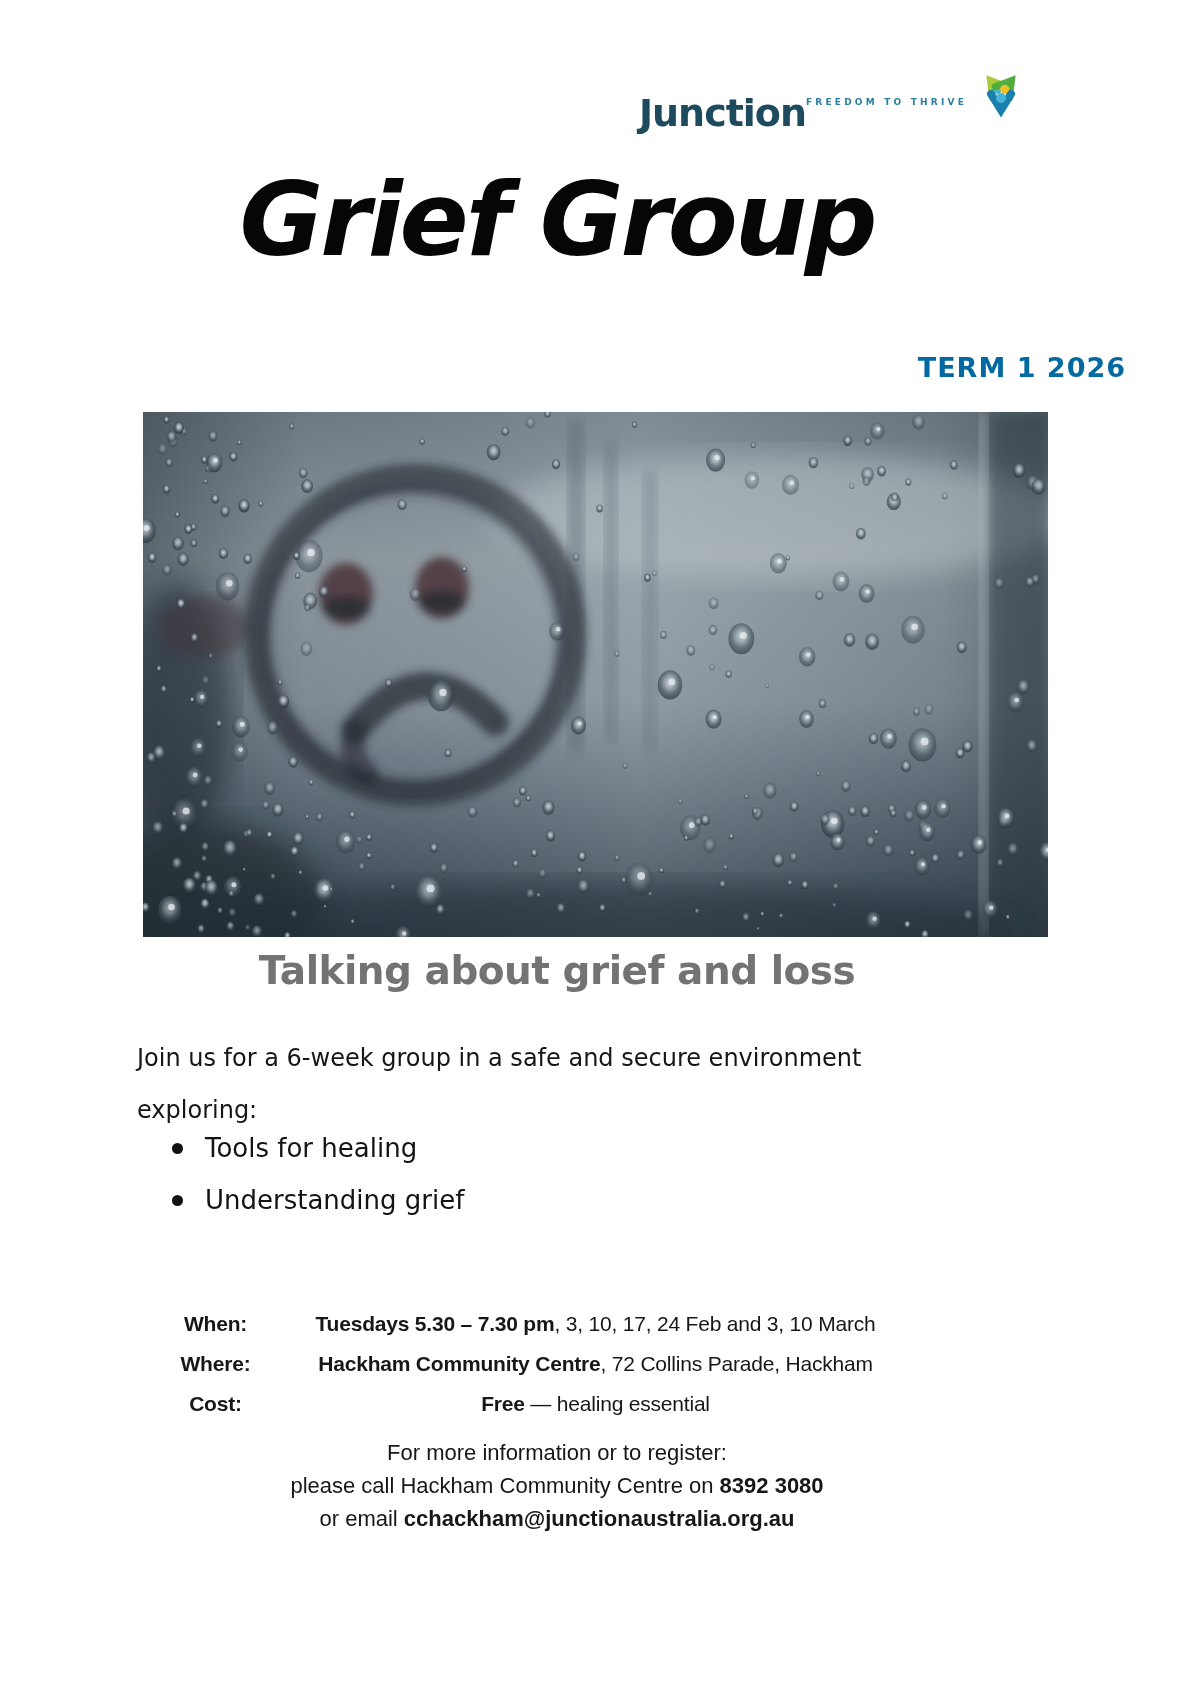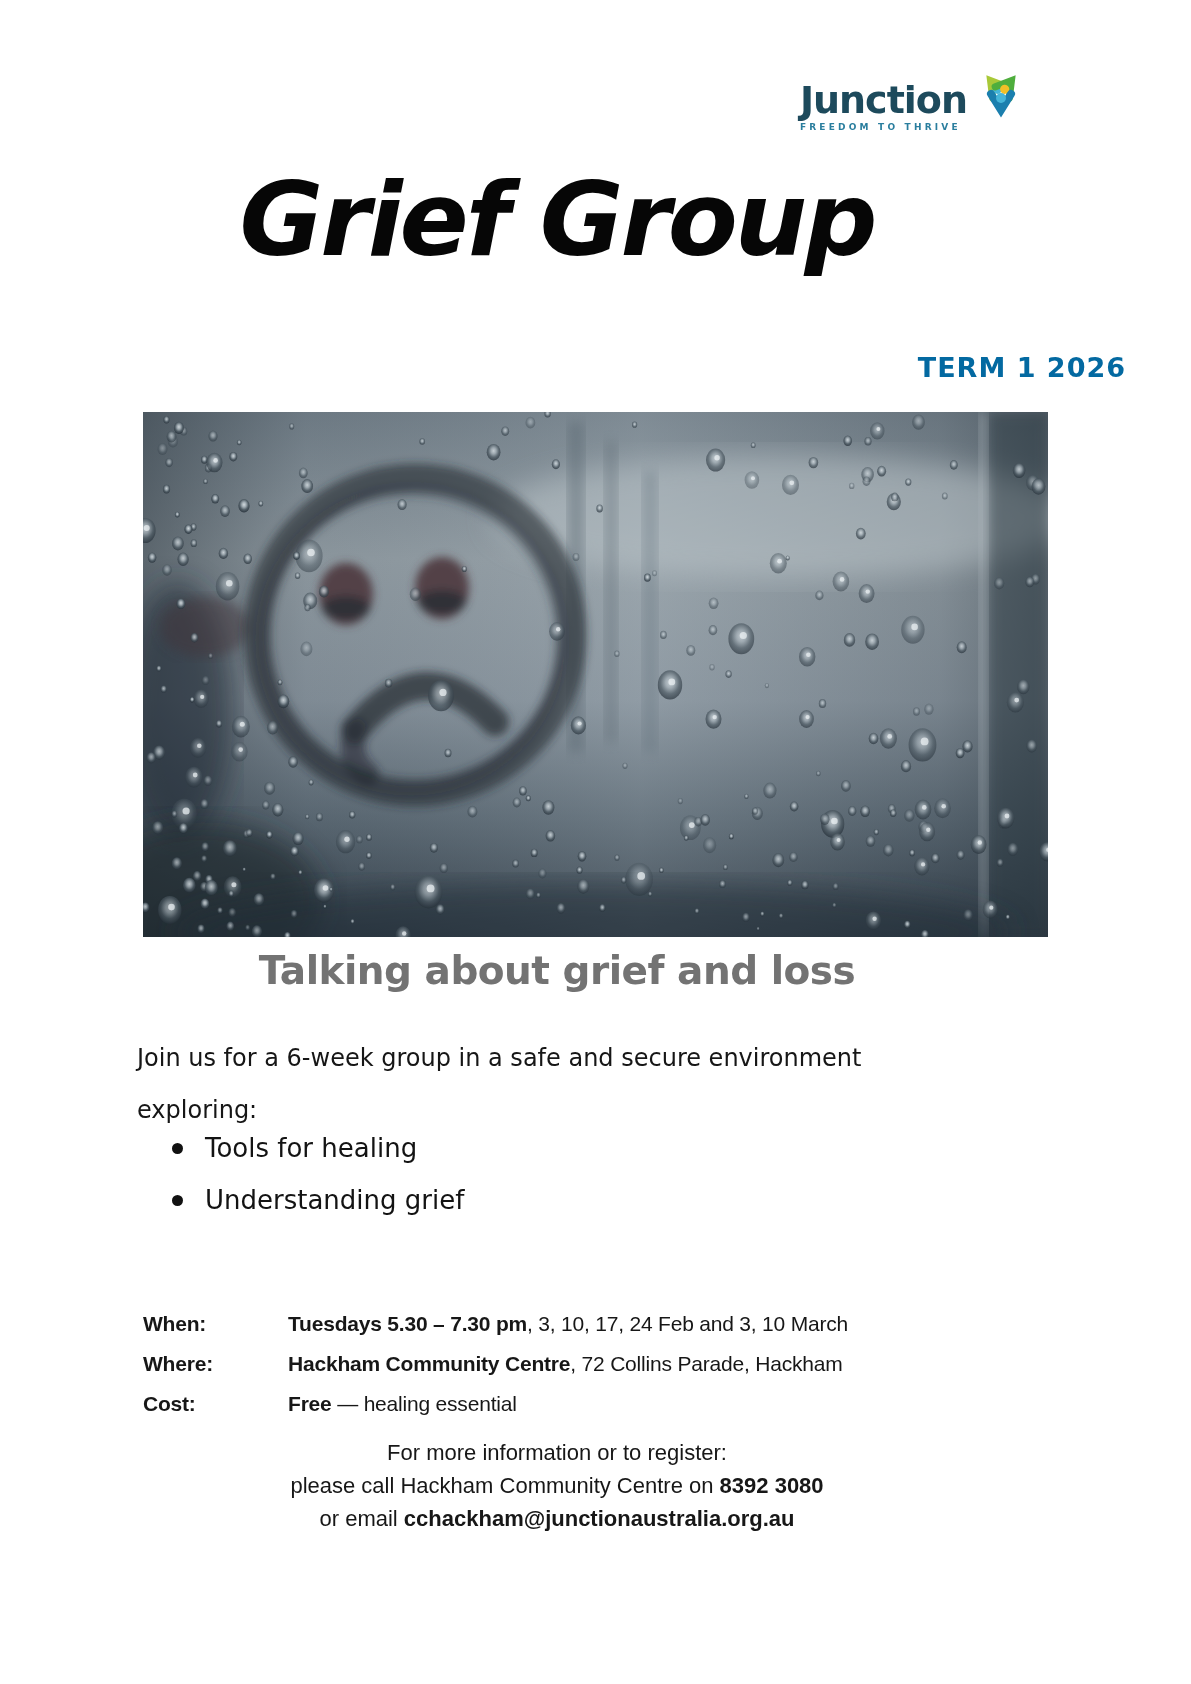"Junction" .logo-text { flex-direction: column -> row }
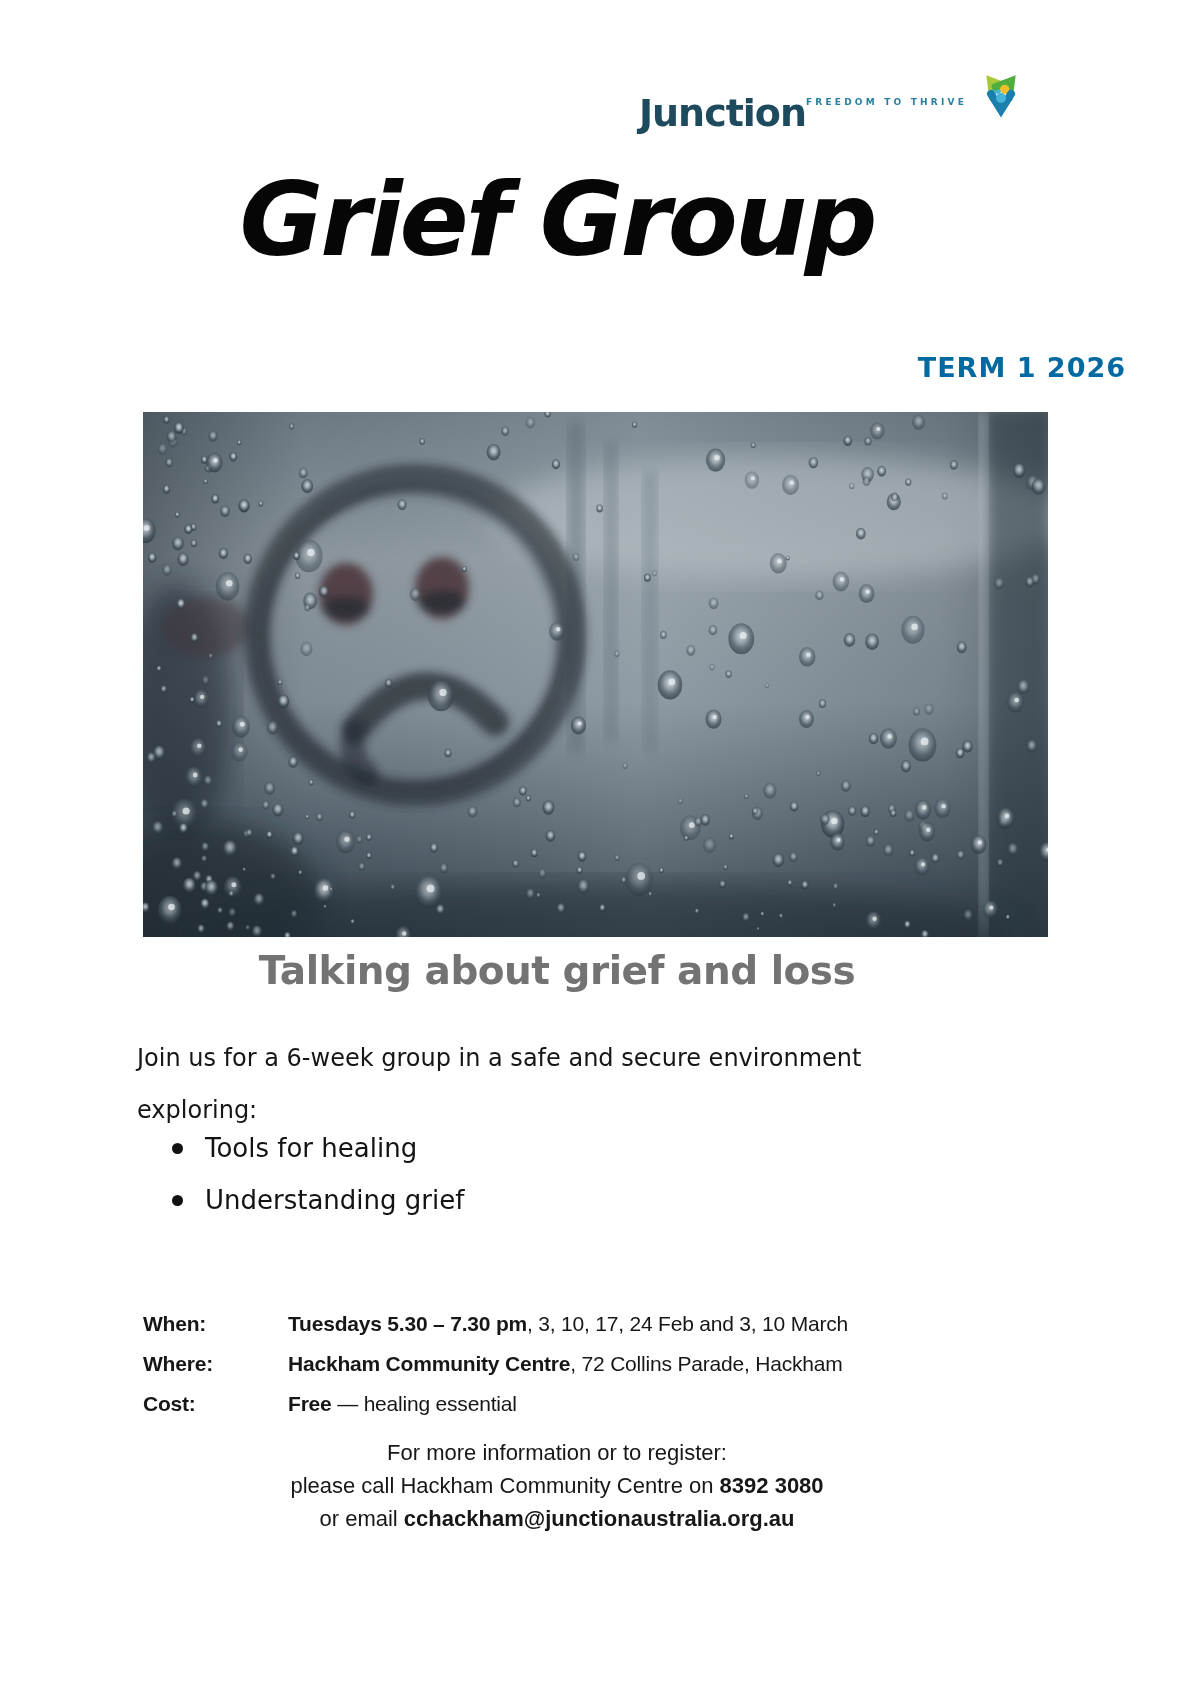"When:" .details { text-align: none -> center }
